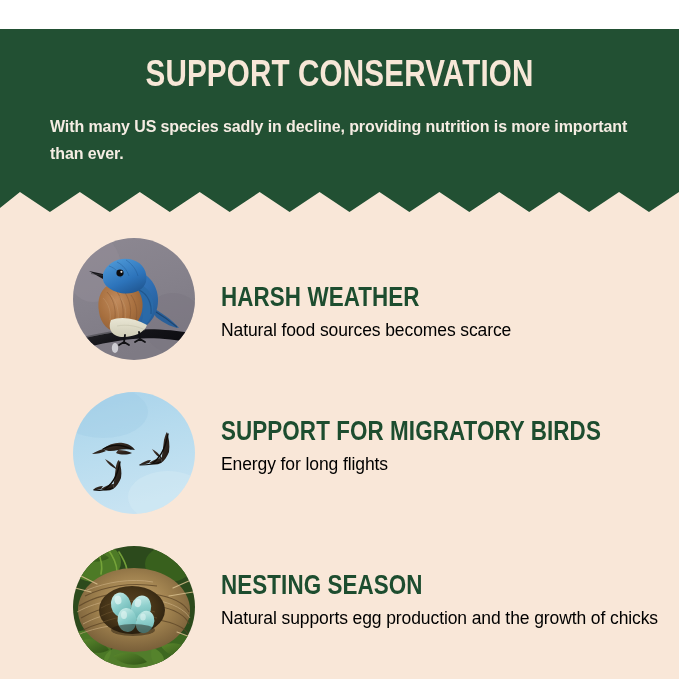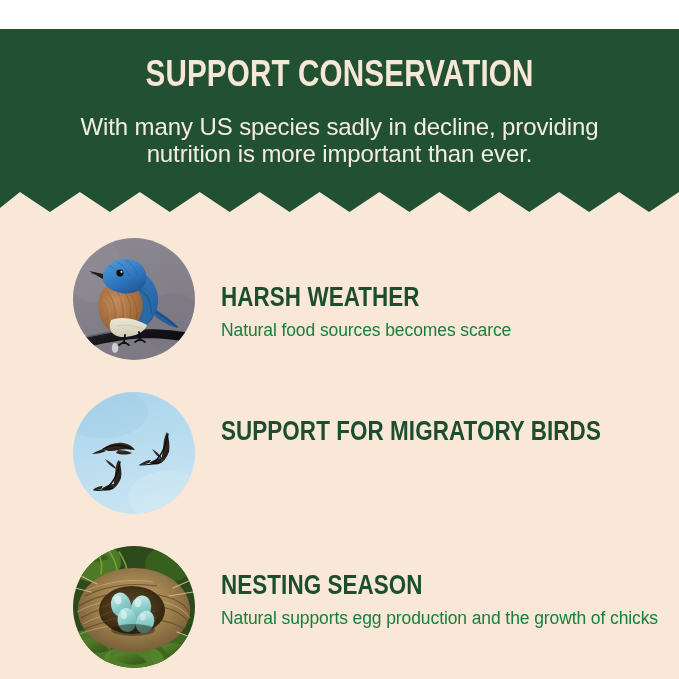"With many US species sadly" #header-subtitle { font-size: 24px -> 16px; font-weight: 400 -> 700; text-align: center -> none }
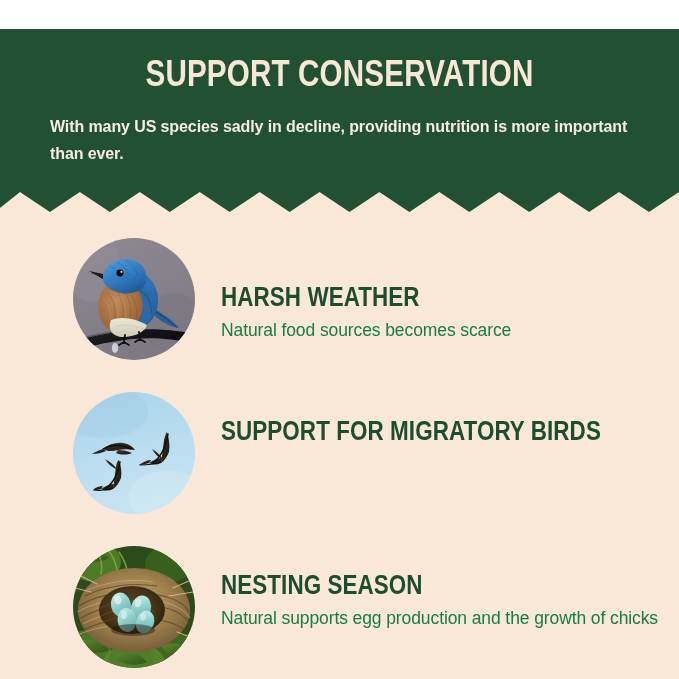"Natural food sources becomes scarce" .feature-desc { color: #15803d -> #000000 }
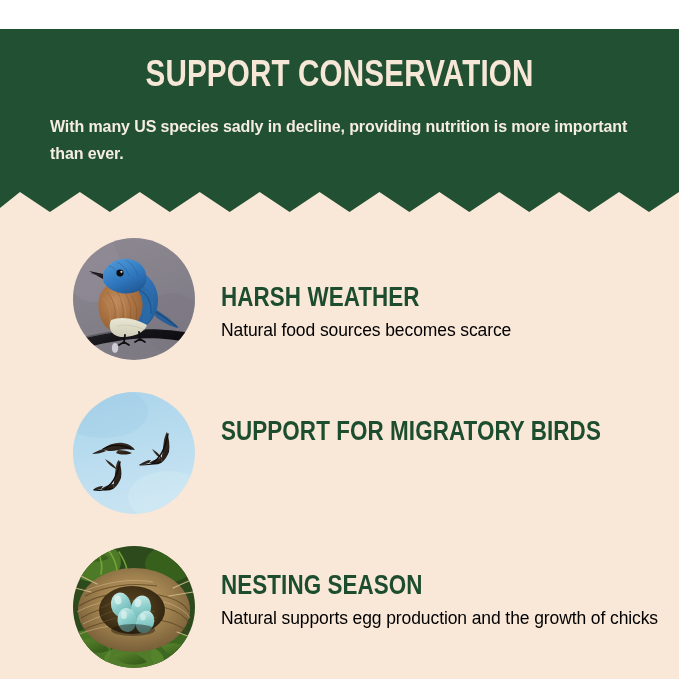"Energy for long flights" div.feature-desc { html: none -> <div>Energy for long flights</div> }
